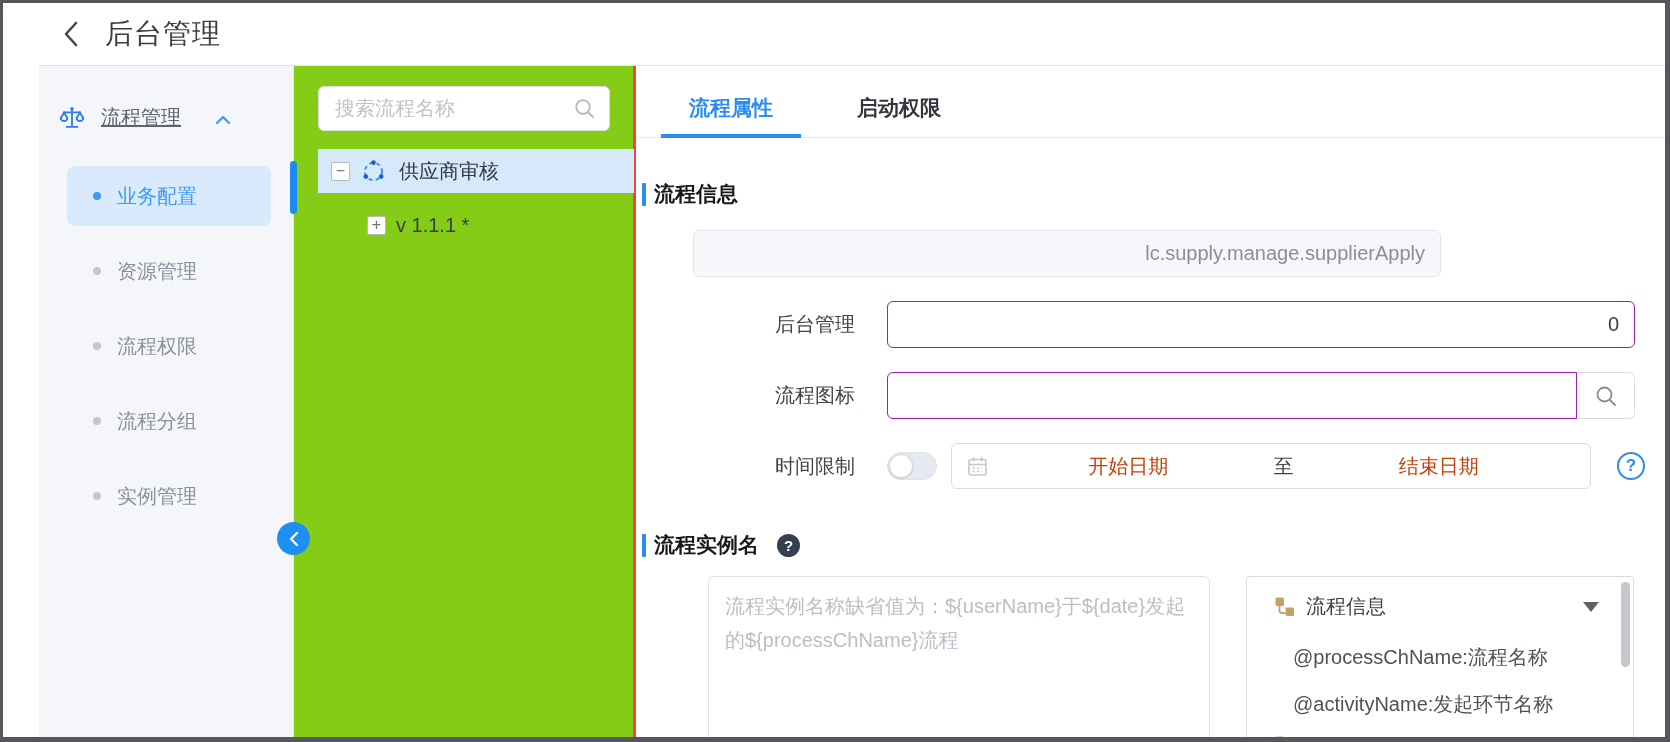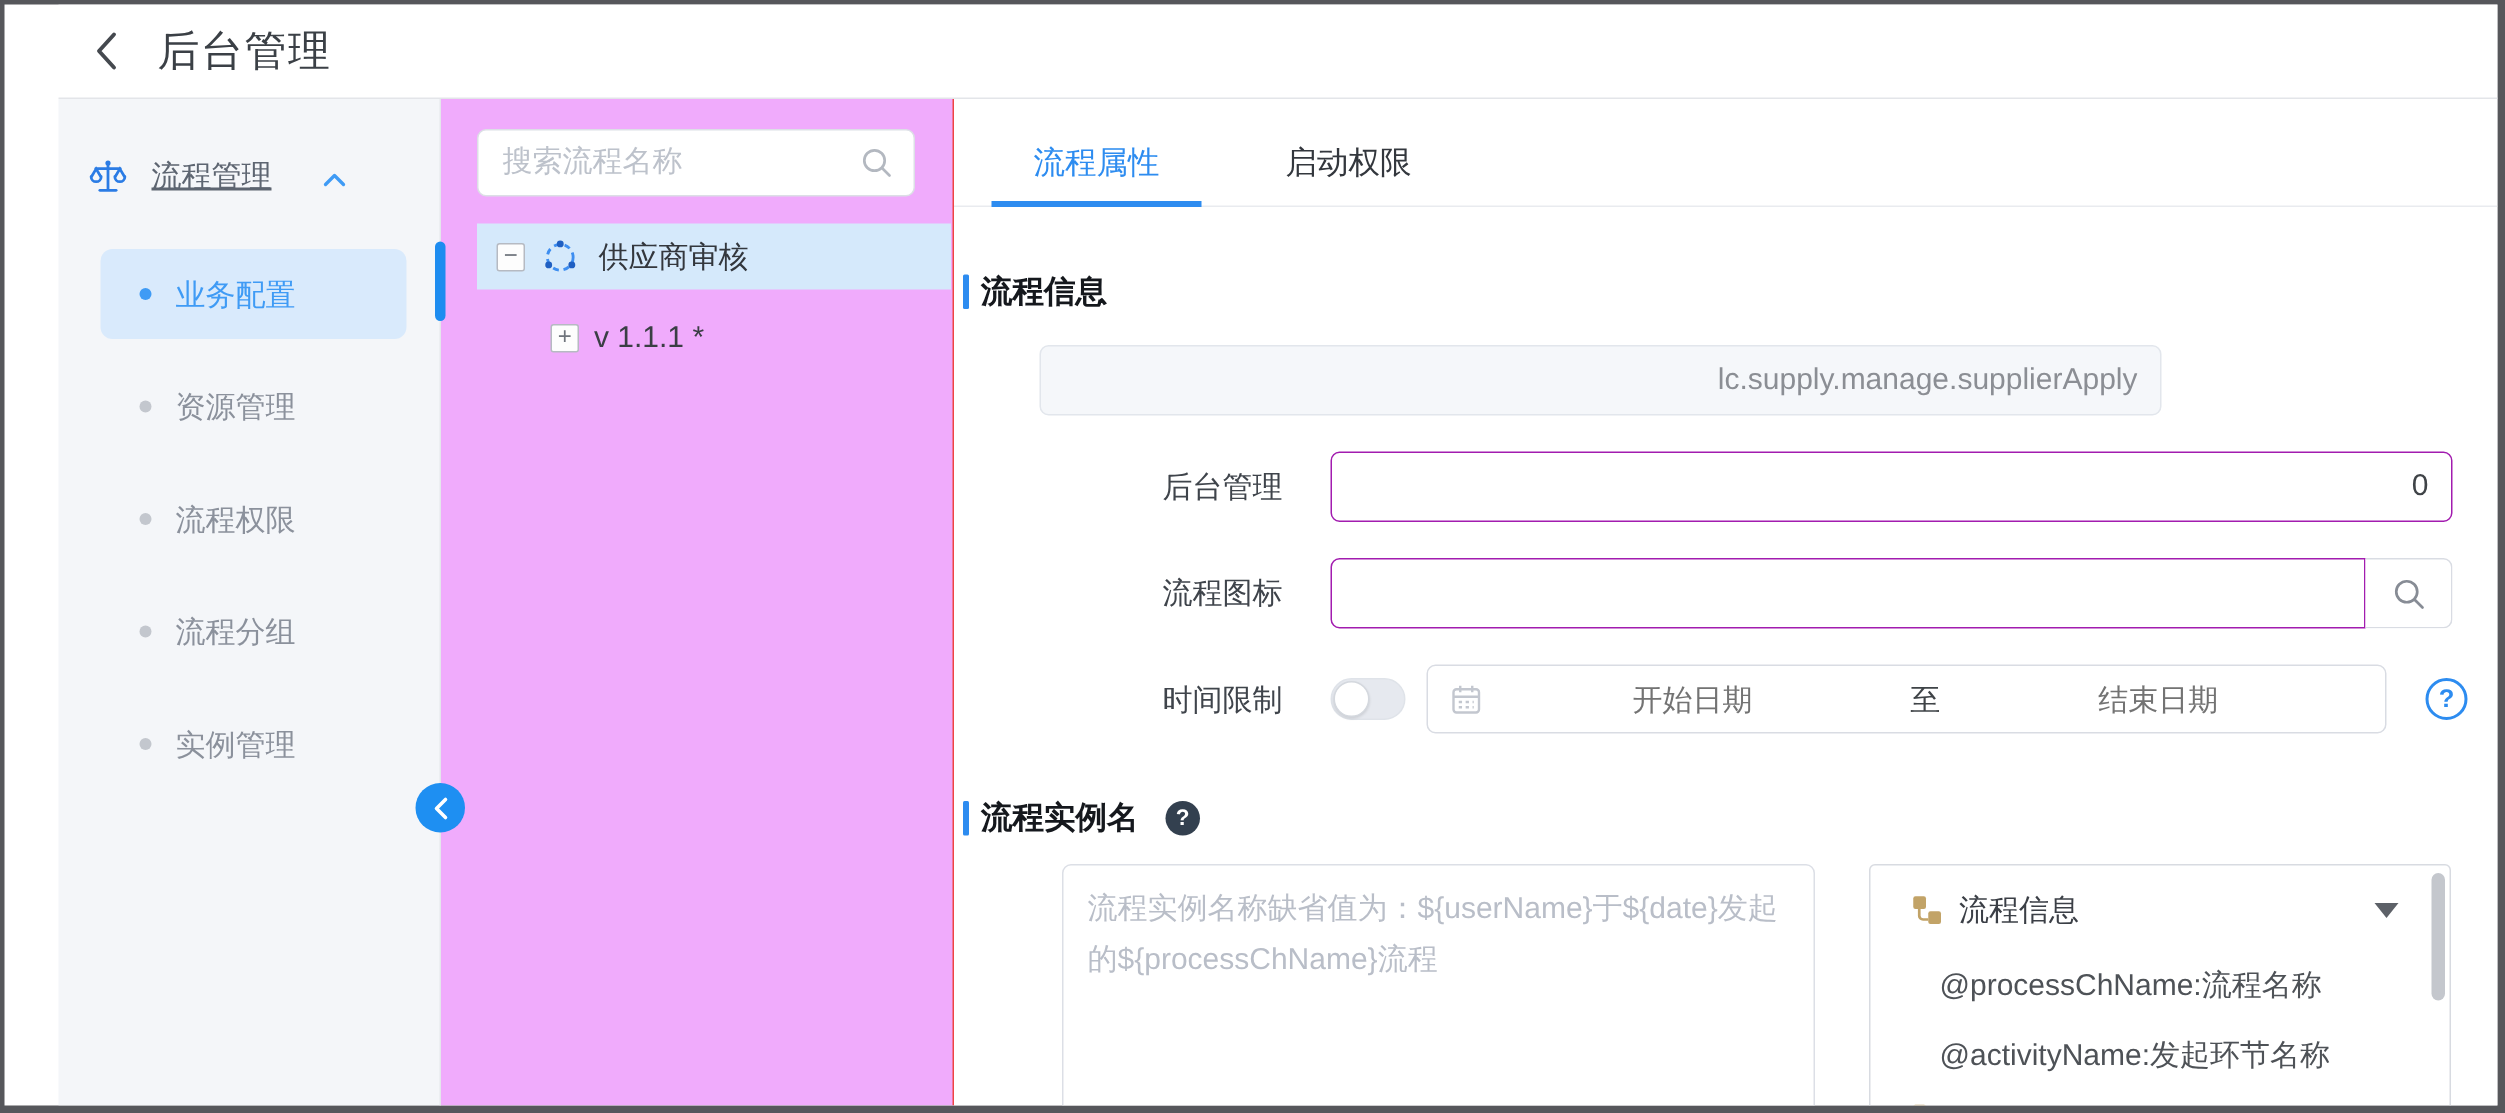"搜索流程名称" .tree-panel { background: #f0abfc -> #84cc16; border-right: 1px solid #ef4444 -> 3px solid #ef4444 }
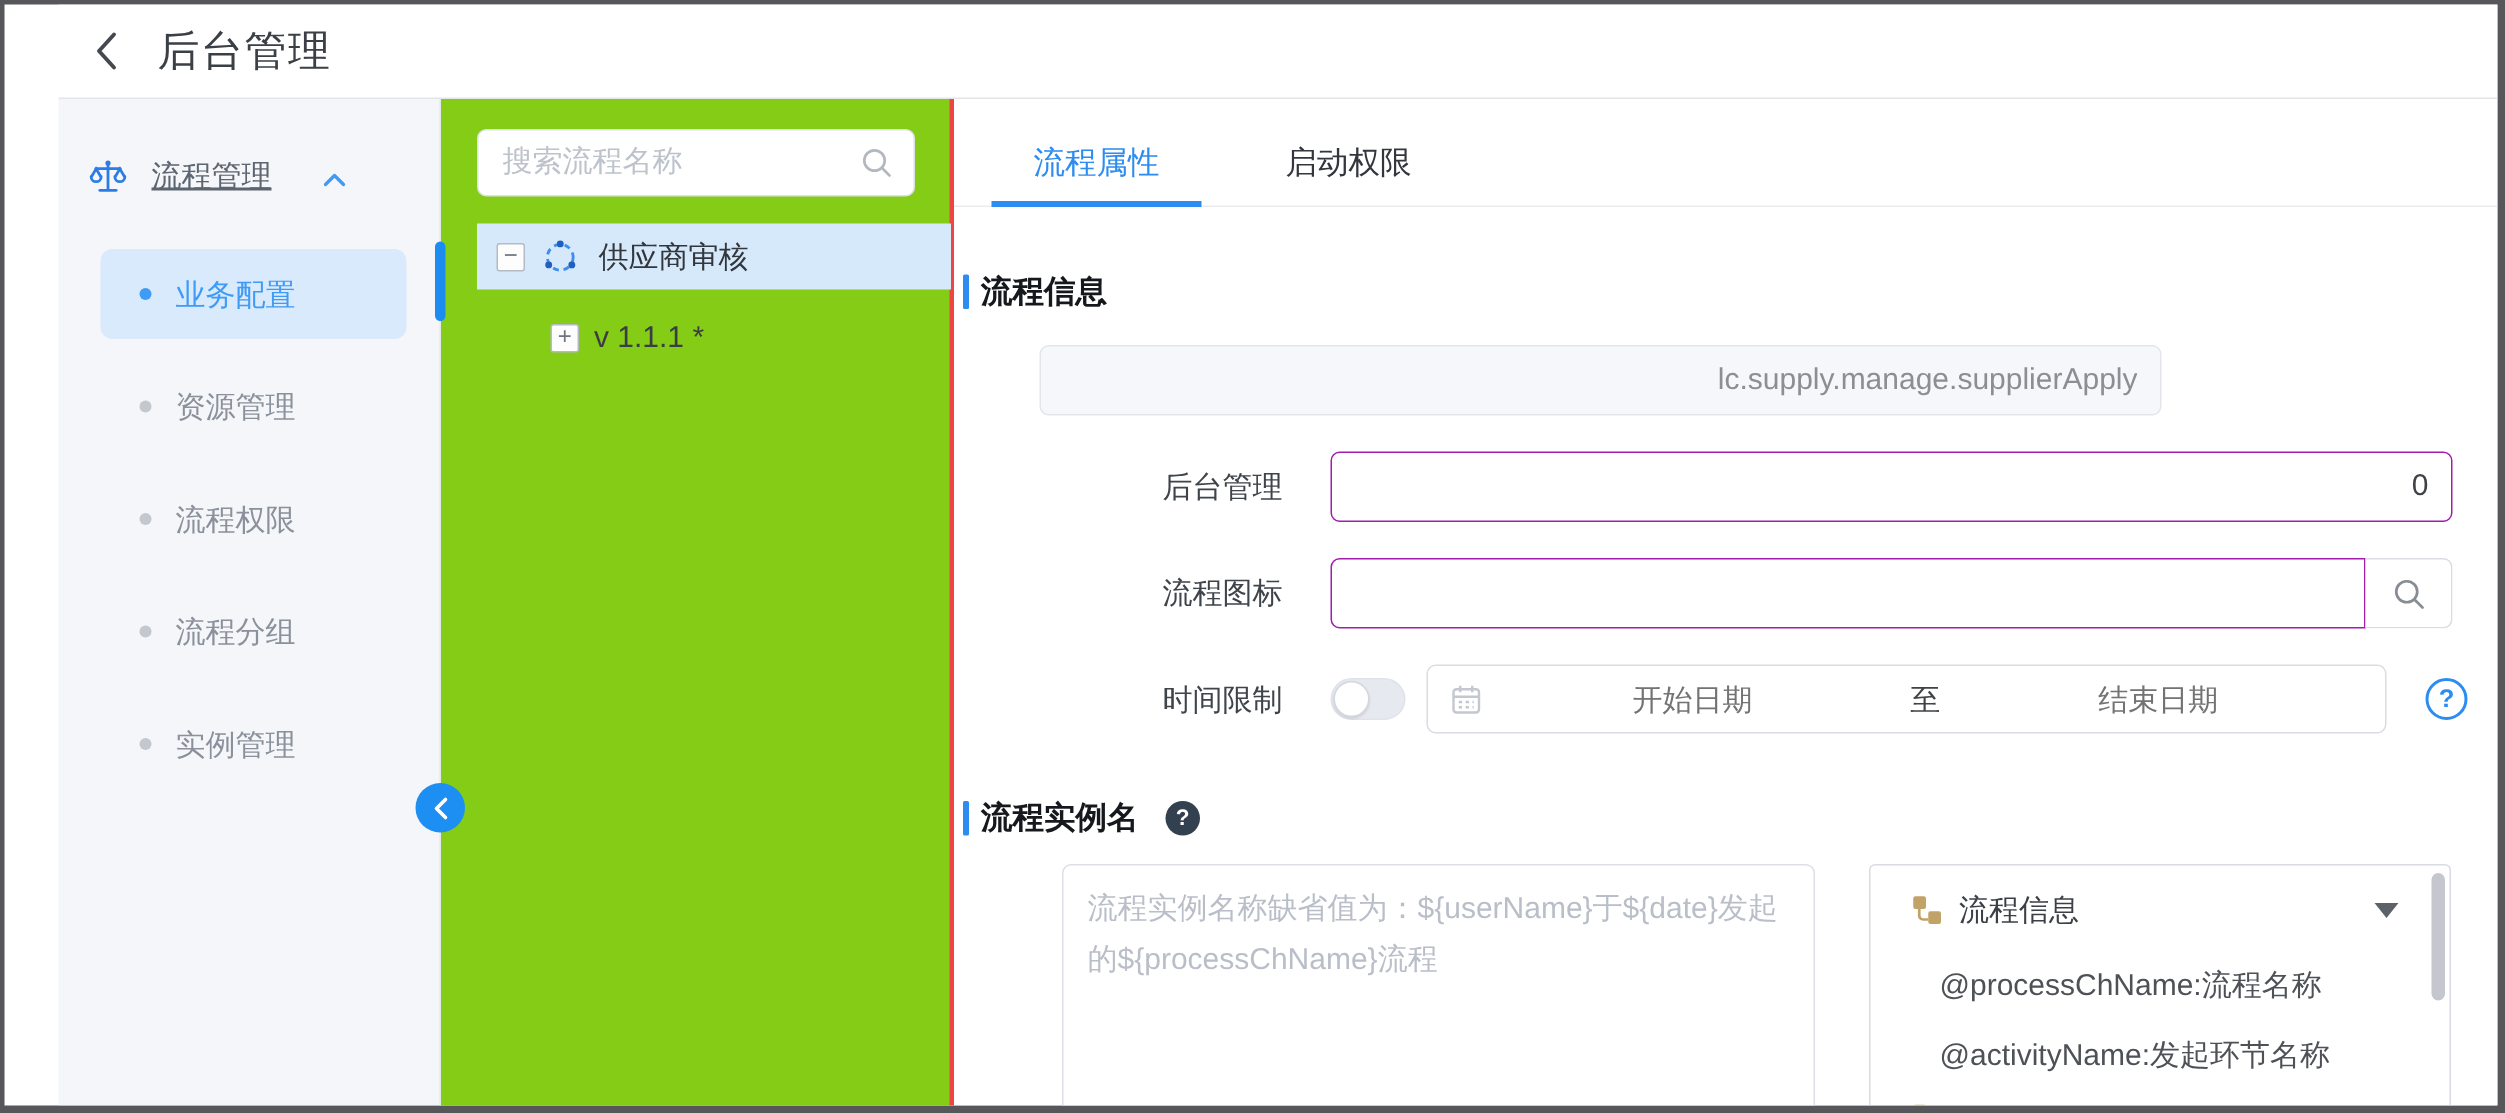"流程属性" .tabs { font-weight: none -> bold }
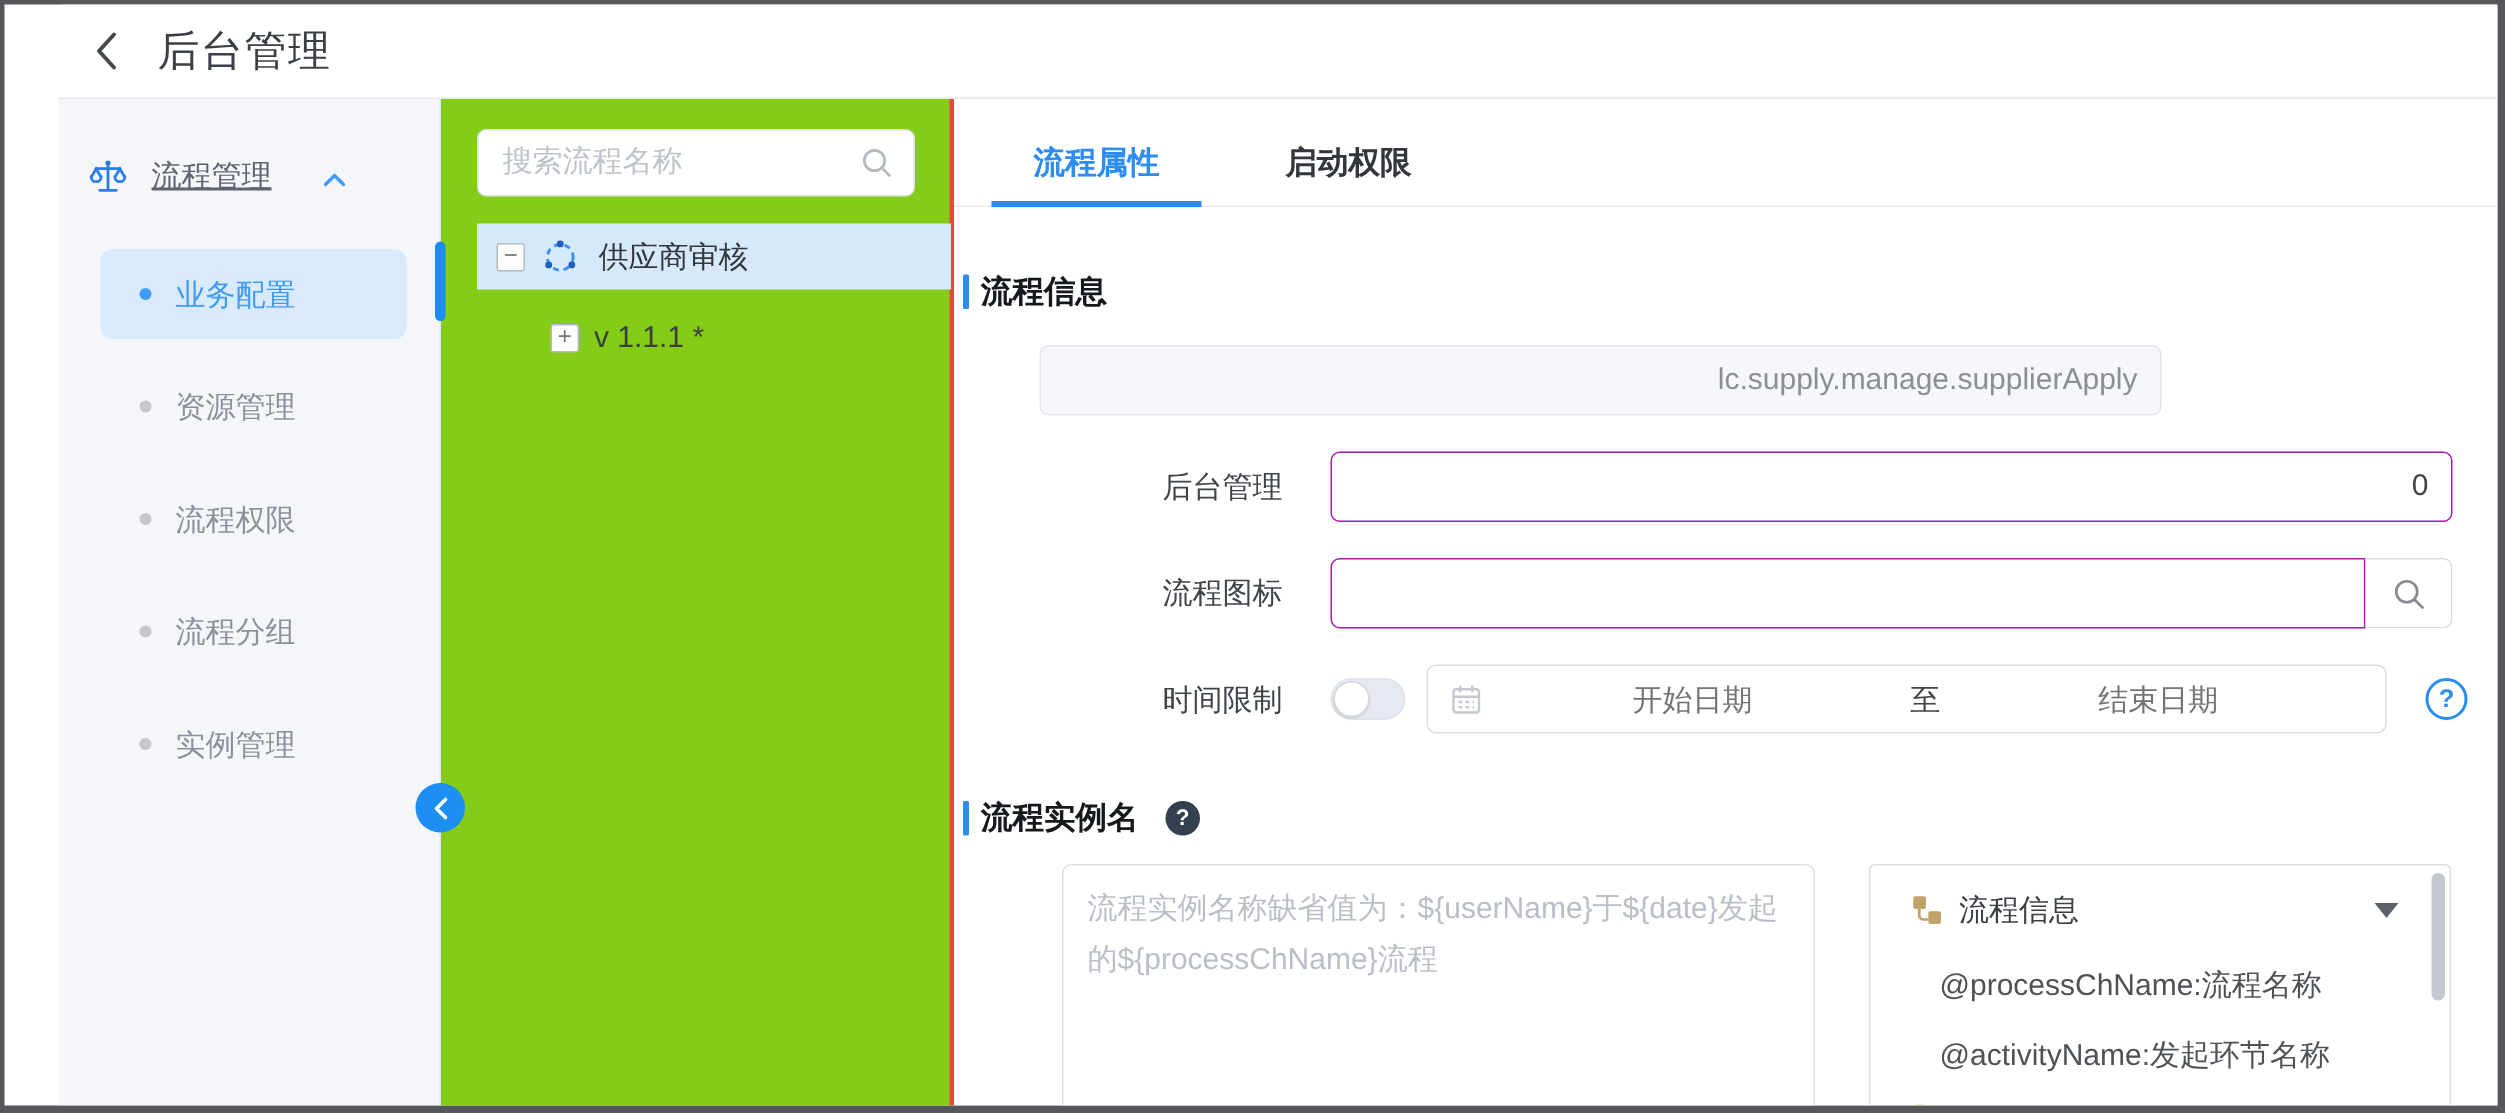"开始日期" .date-range .ph { color: #737373 -> #c2410c }
